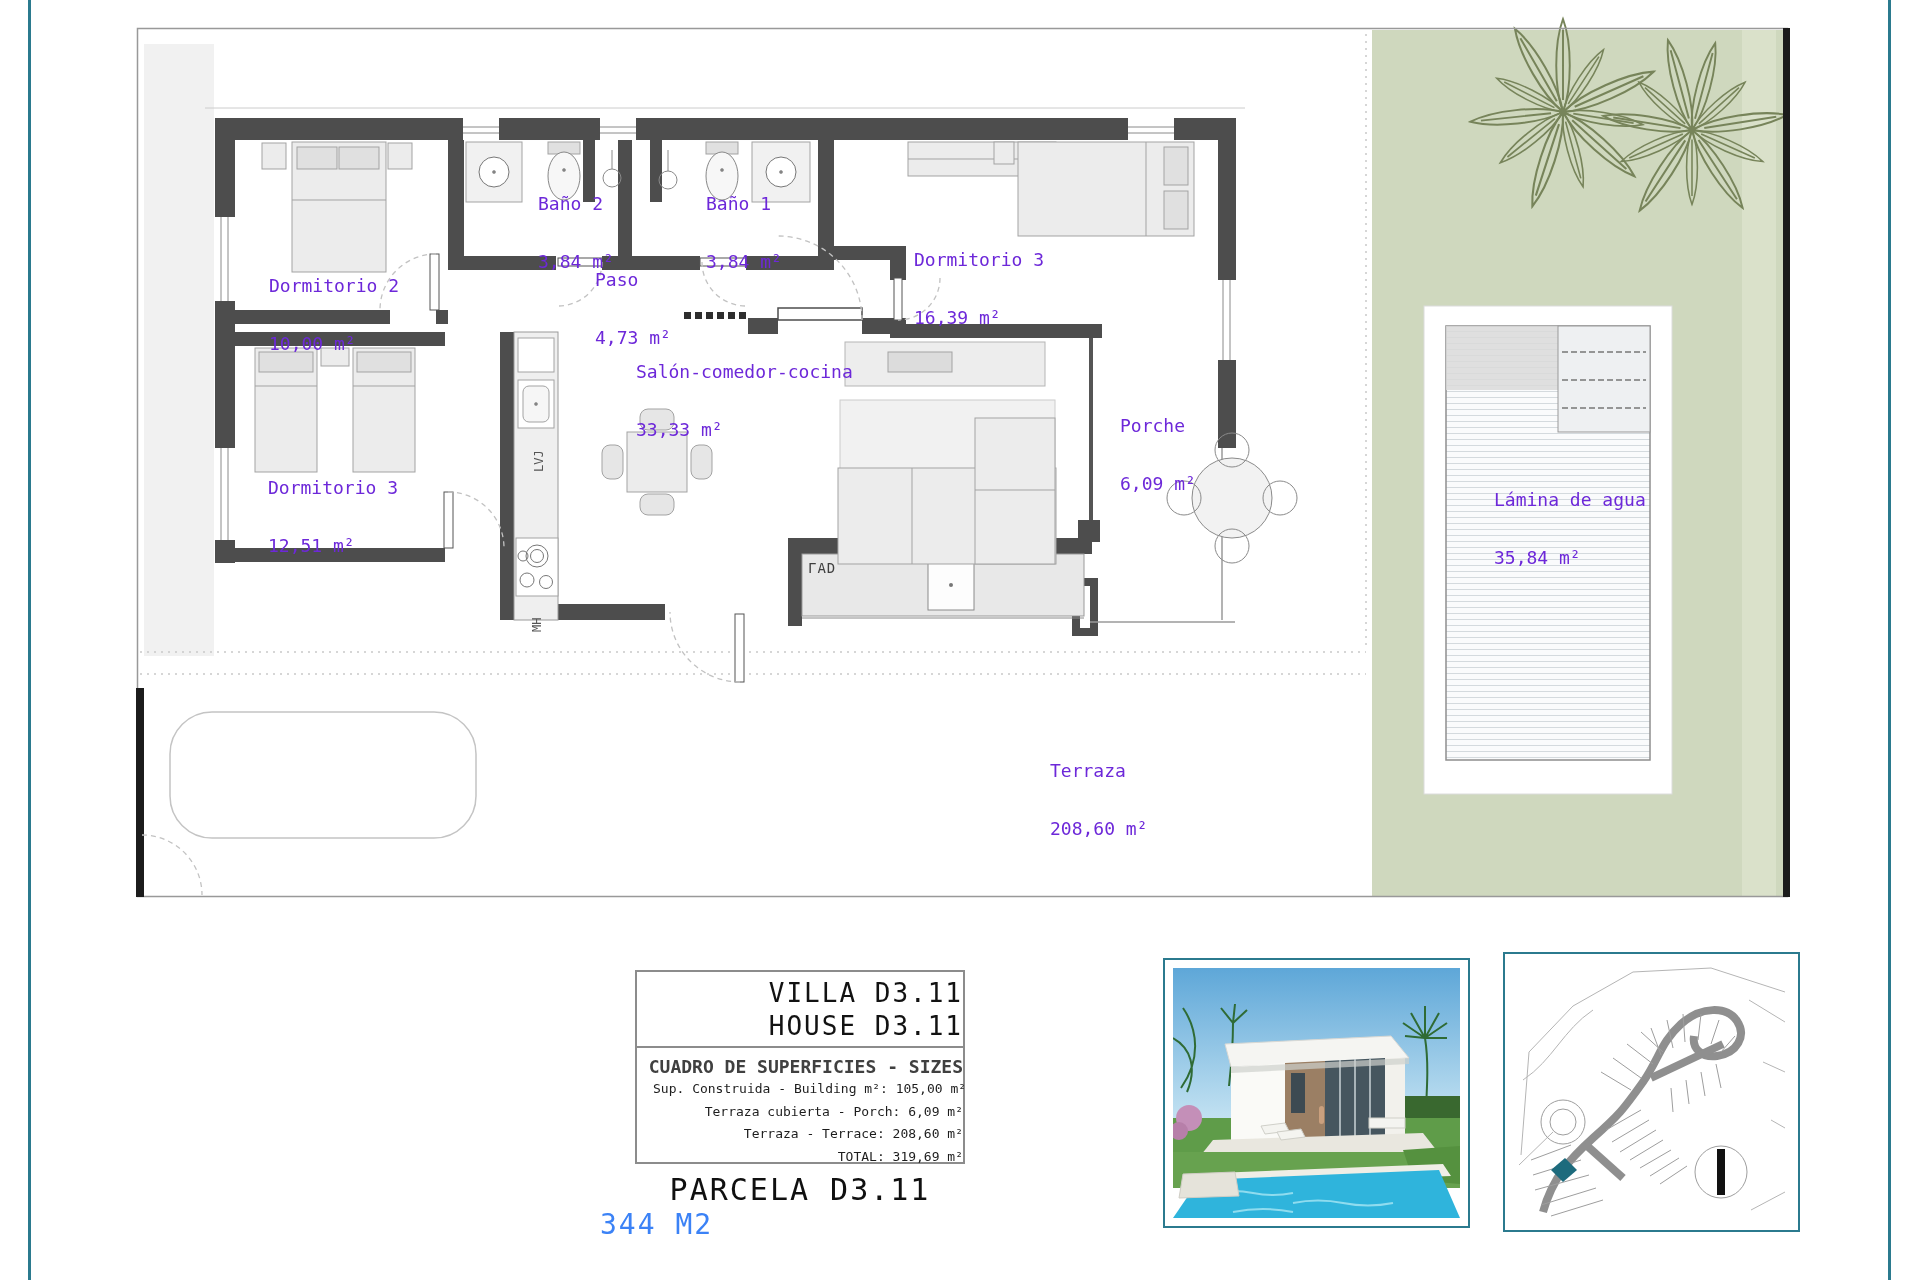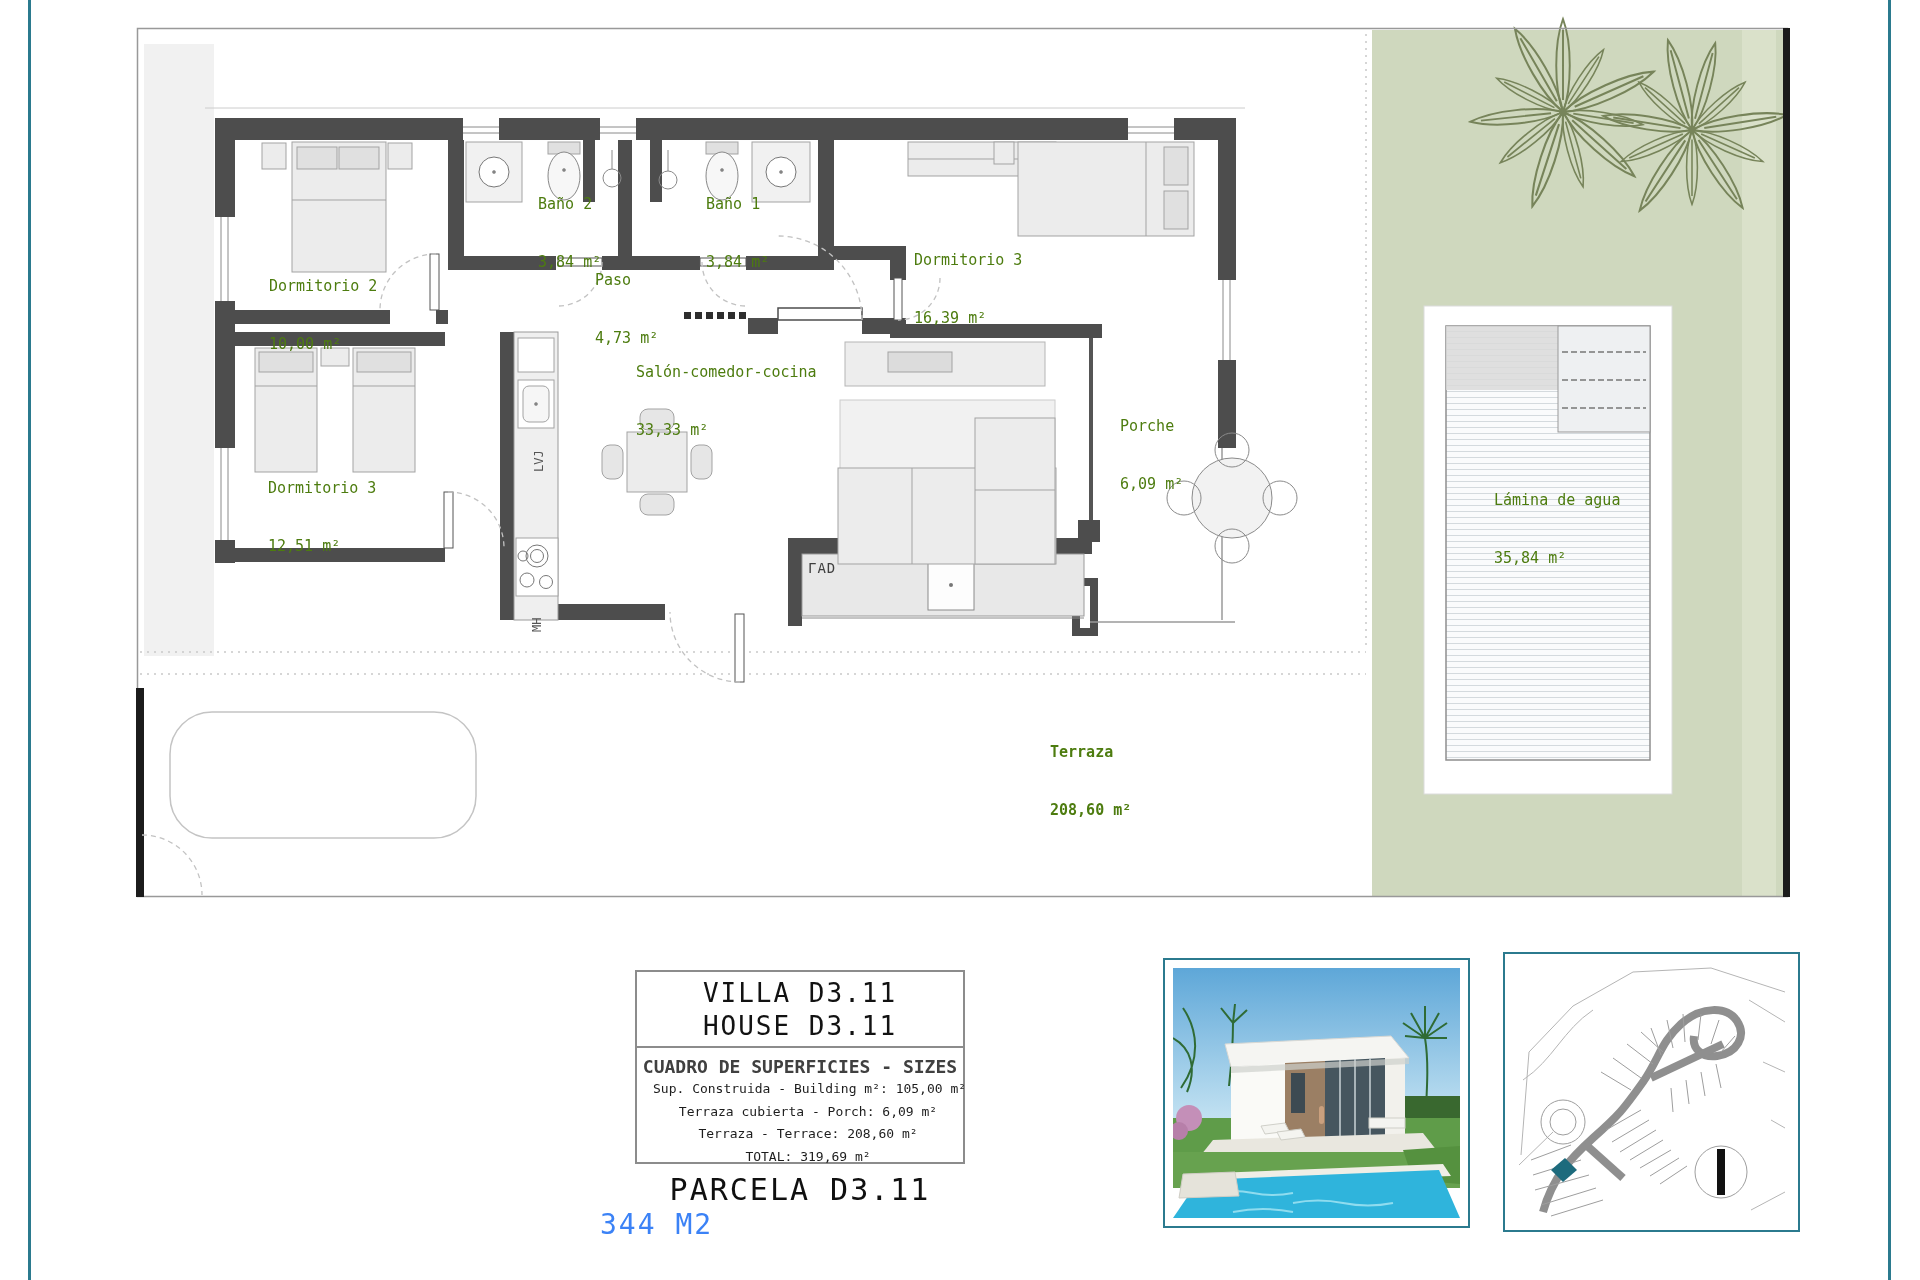"Baño 2" .room-label { color: #4d7c0f -> #6d28d9; font-size: 15px -> 18px }
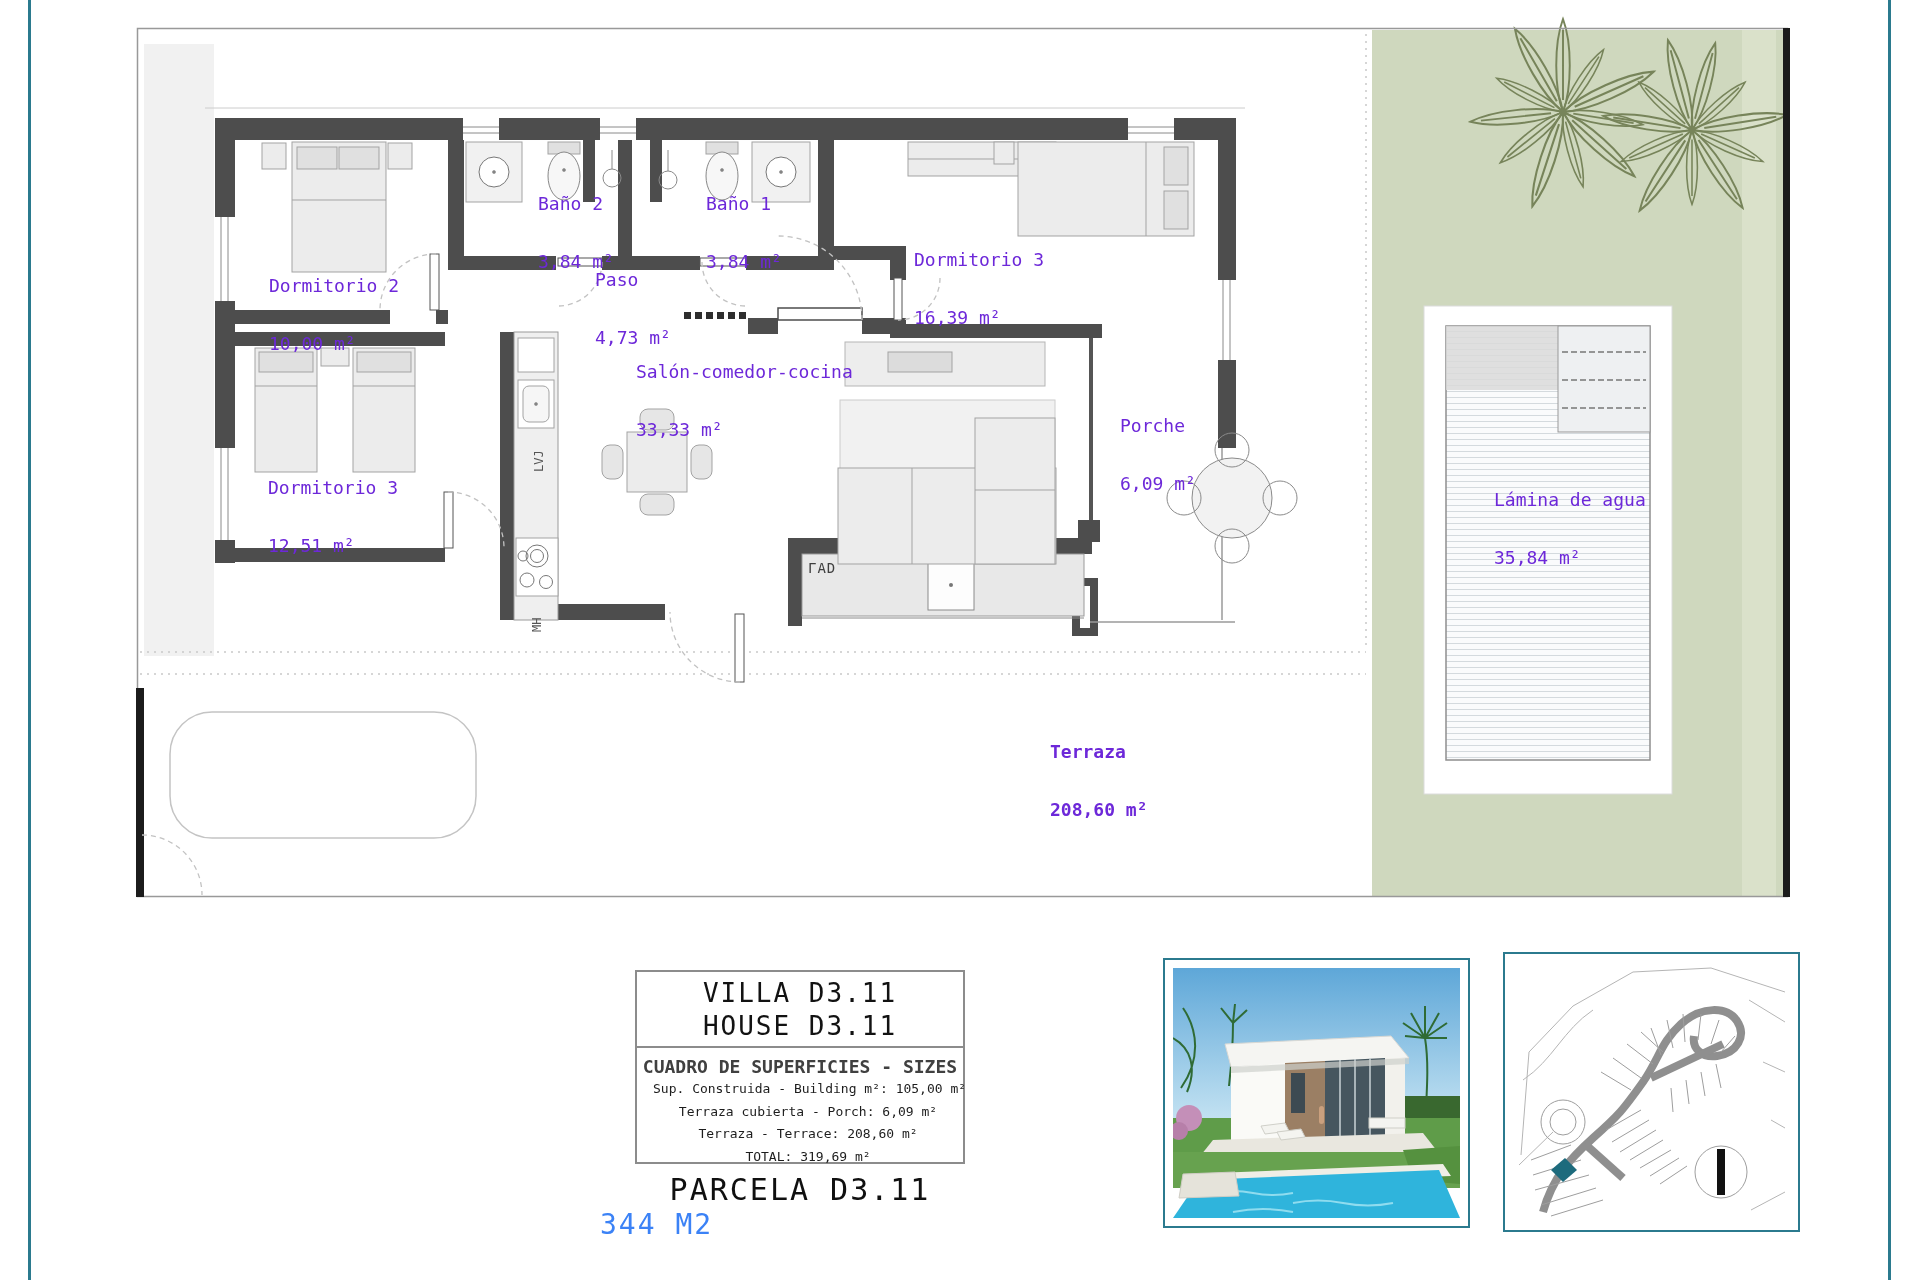"Terraza" div.room-label { font-weight: bold -> none; top: 744px -> 763px }
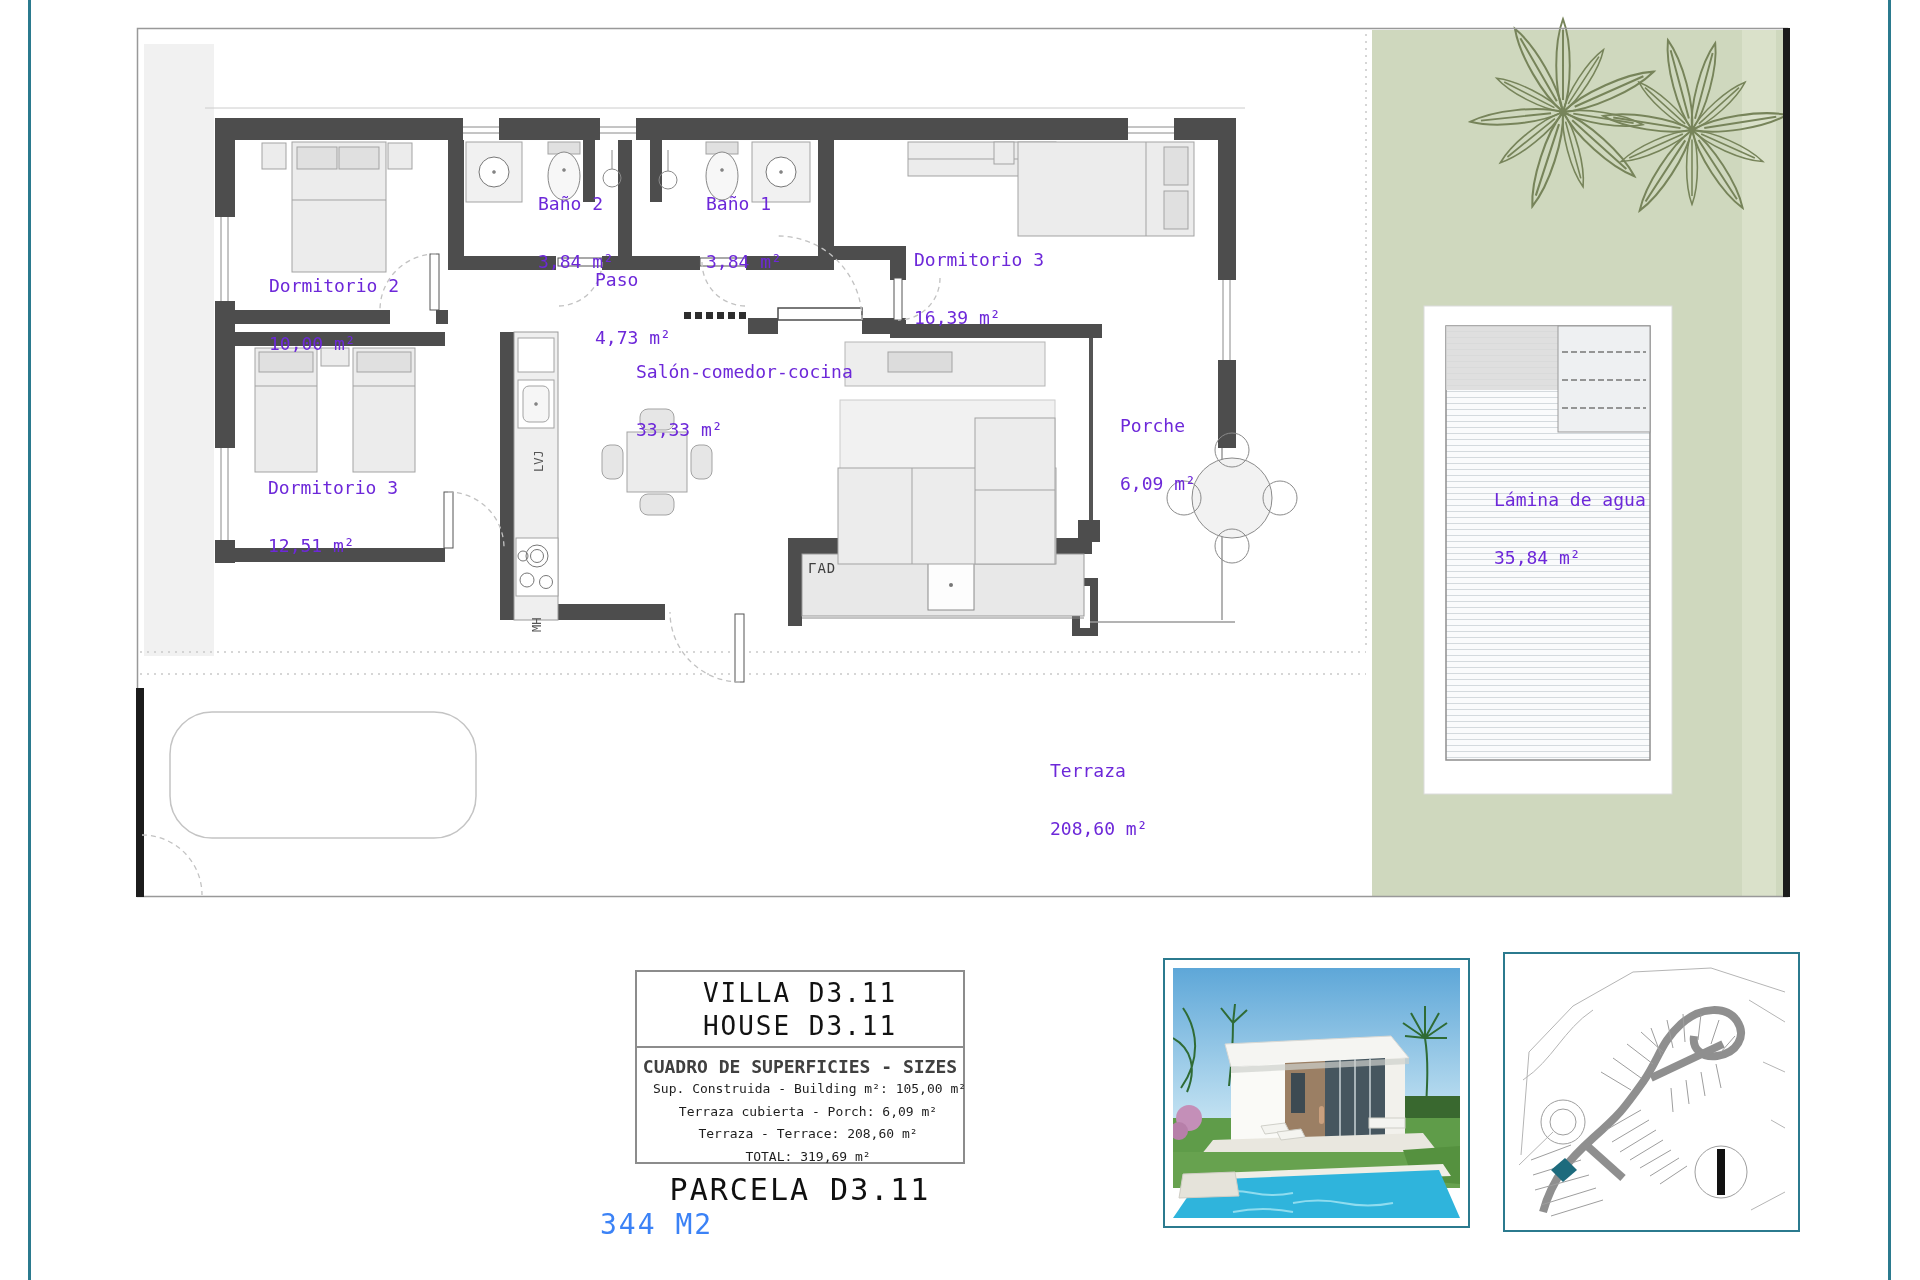"VILLA D3.11" .info-box { text-align: center -> right }
